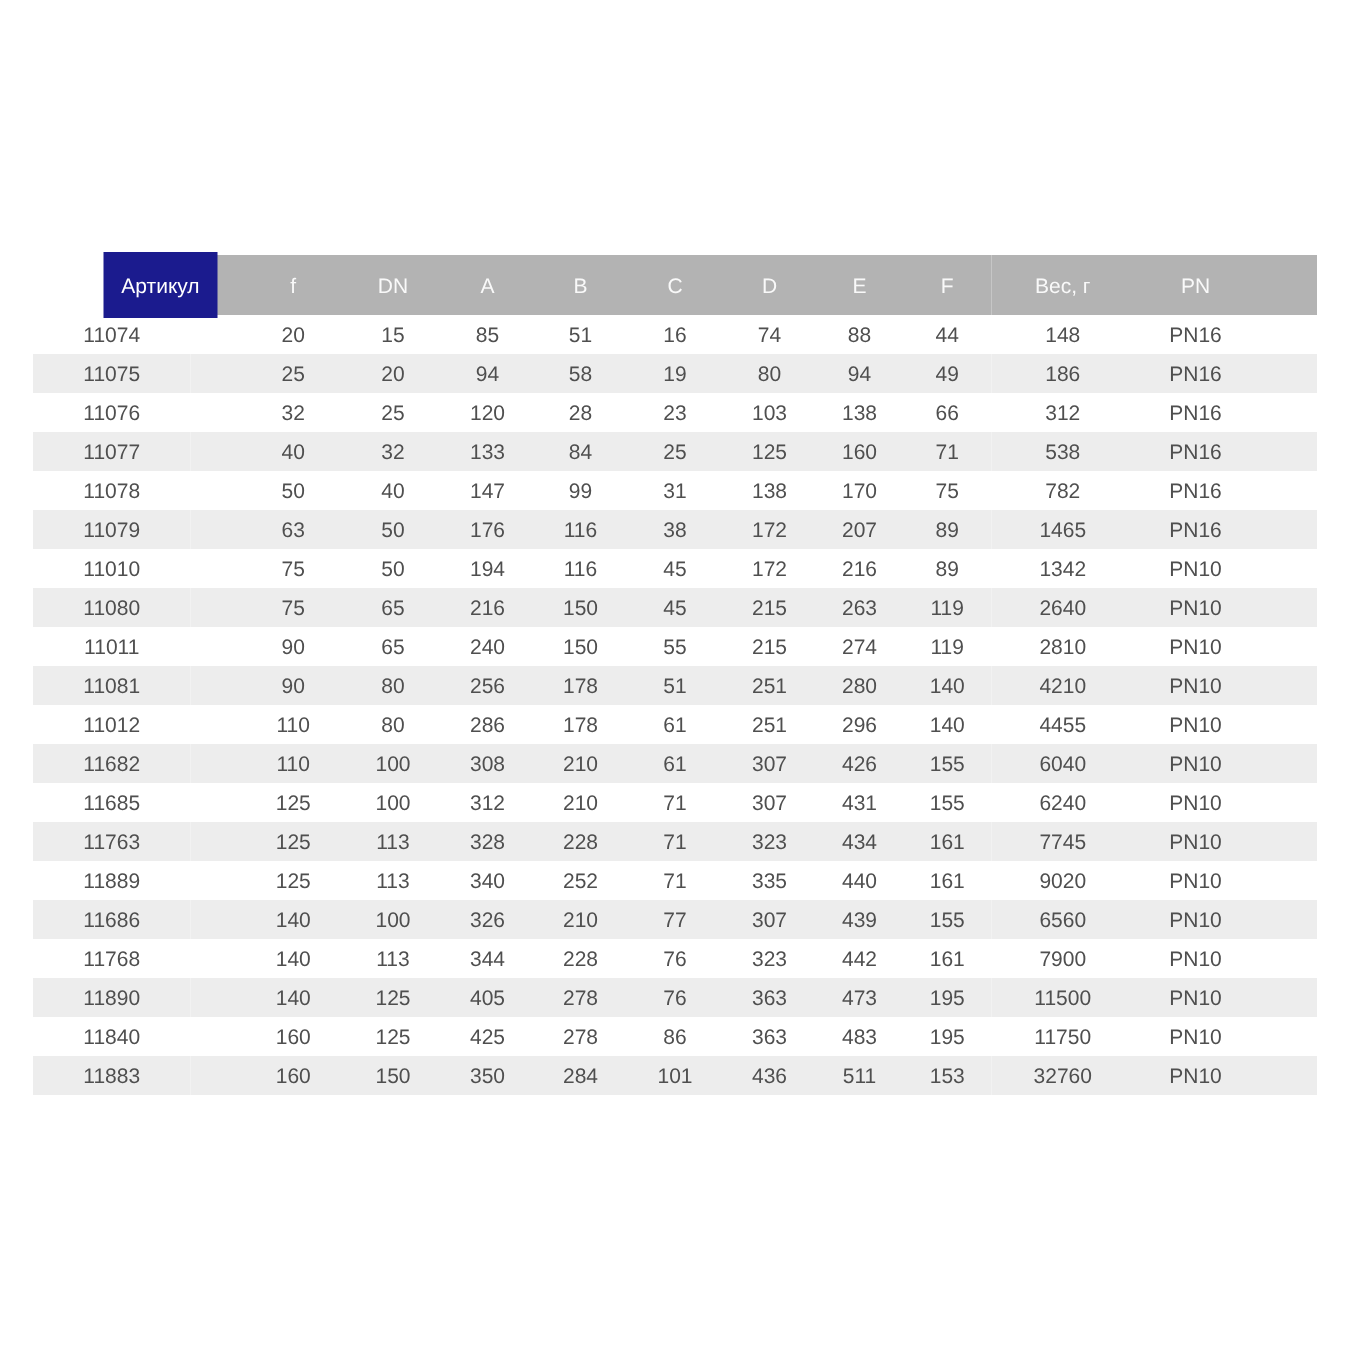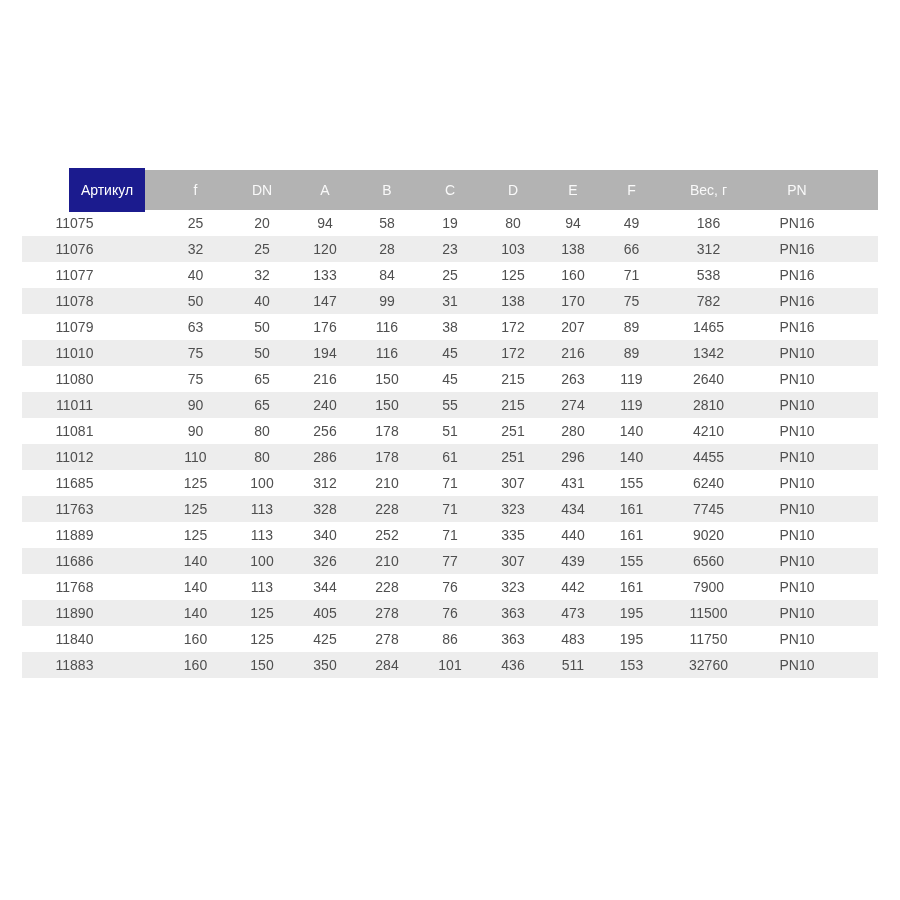"11074" tr { html: none -> <tr> <td>11074</td> <td>20</td> <td>15</td> <td>85</td> <td>51</td> <td>16</td> <td>74</td> <td>88</td> <td>44</td> <td>148</td> <td>PN16</td> </tr> }
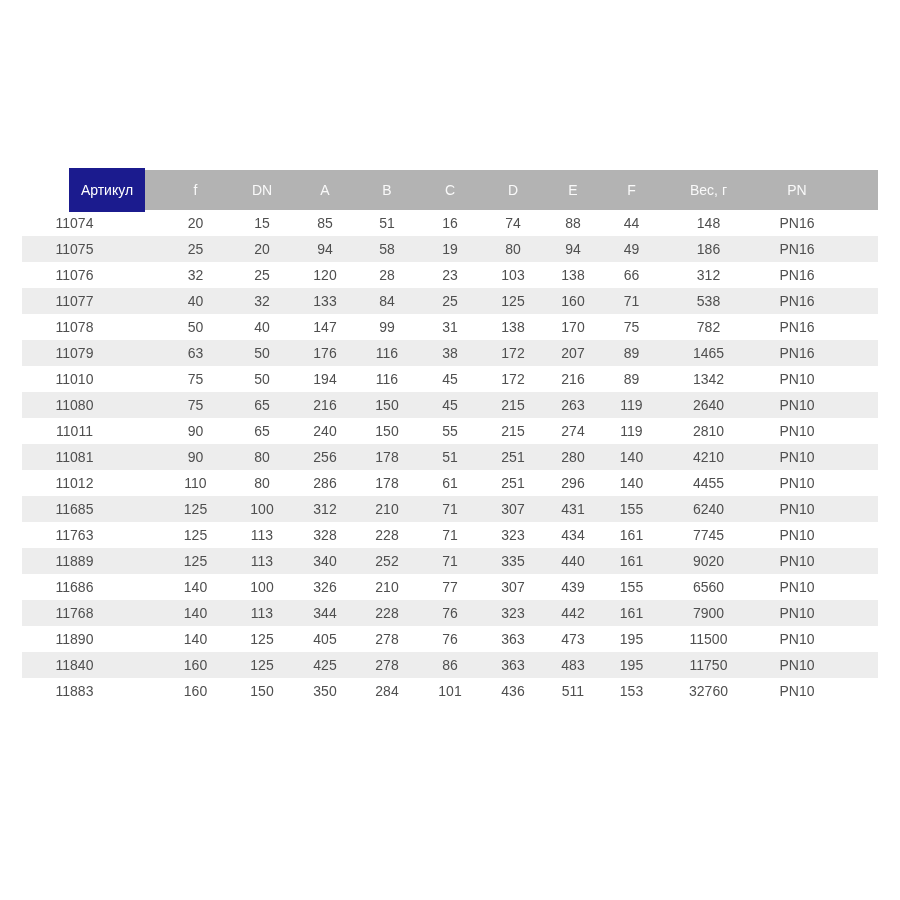"11682" tr { html: none -> <tr> <td>11682</td> <td>110</td> <td>100</td> <td>308</td> <td>210</td> <td>61</td> <td>307</td> <td>426</td> <td>155</td> <td>6040</td> <td>PN10</td> </tr> }
